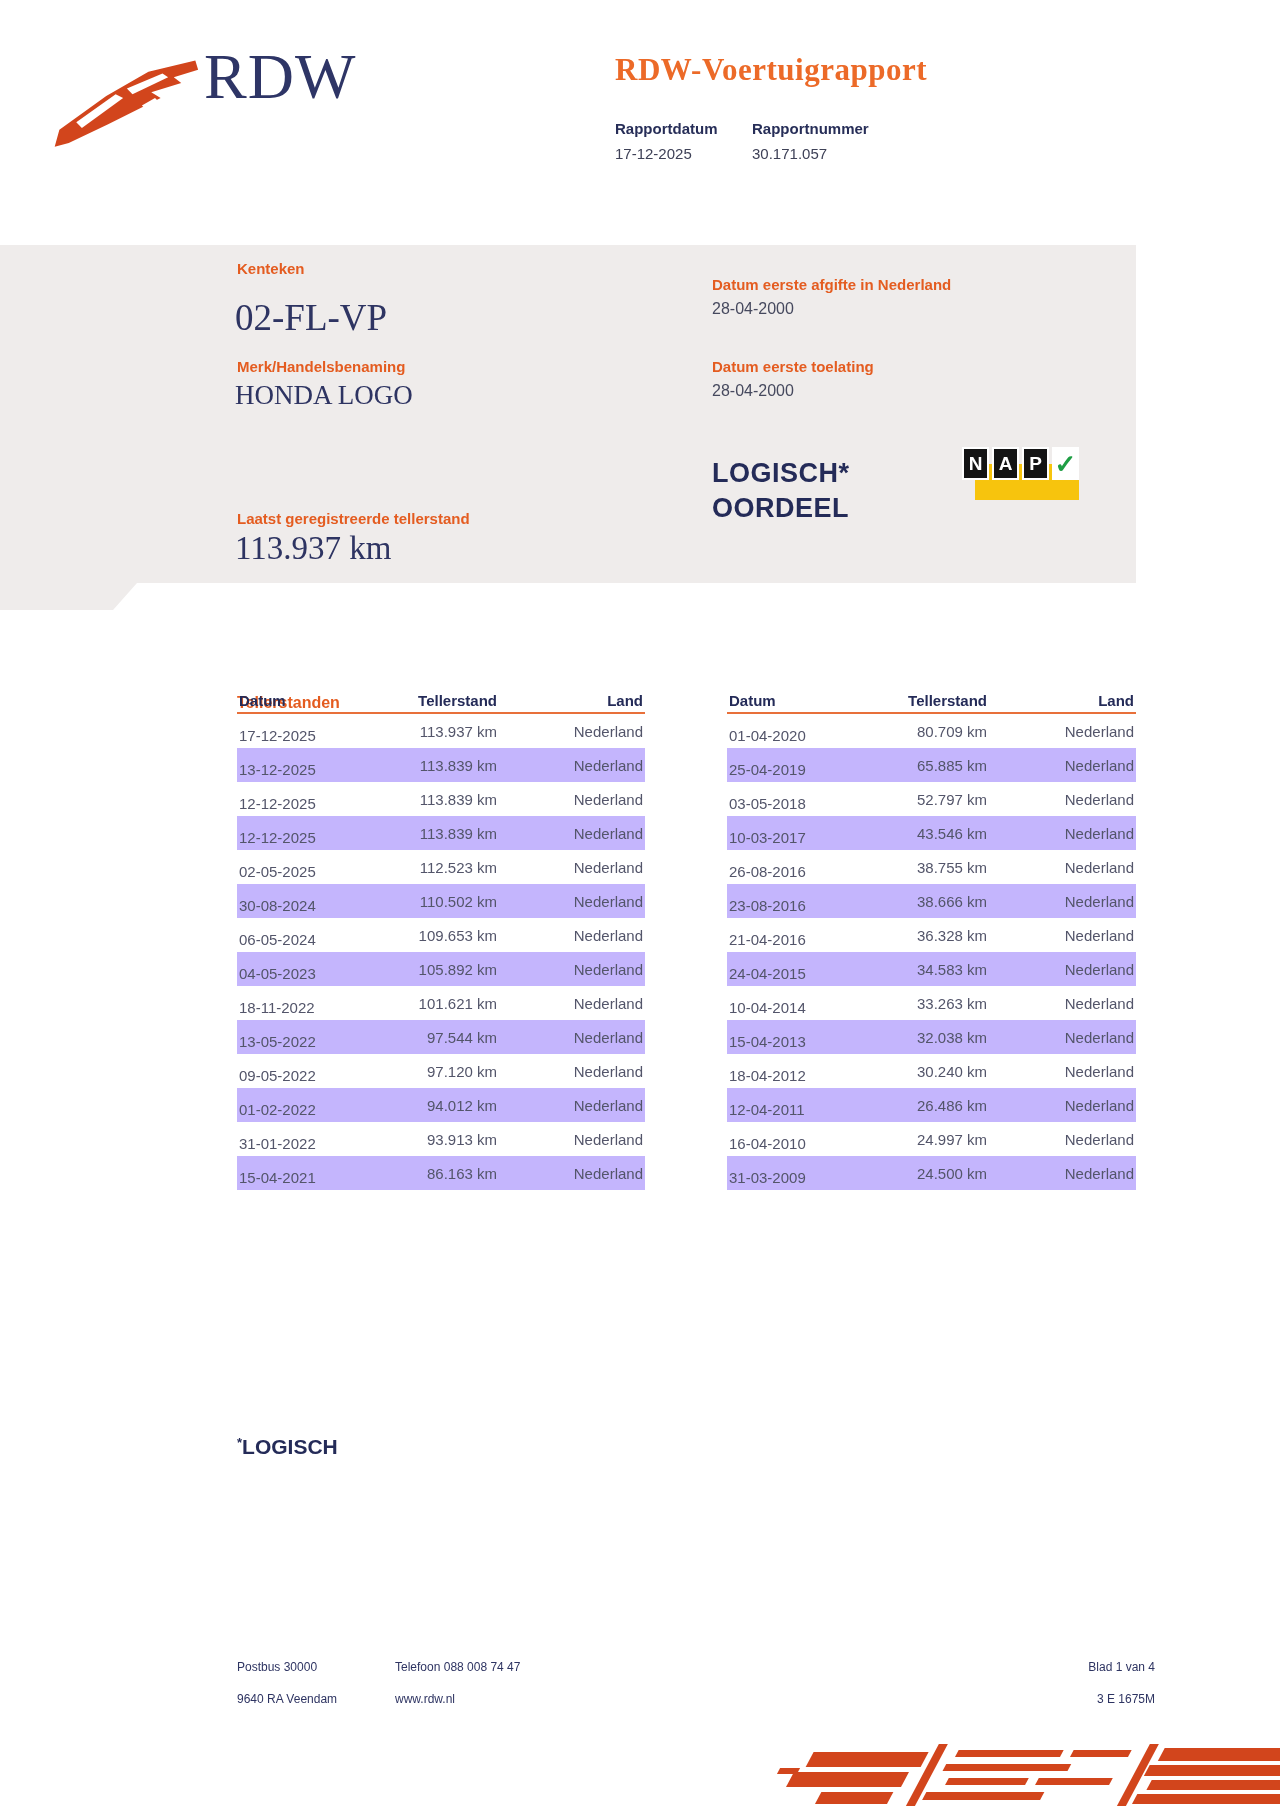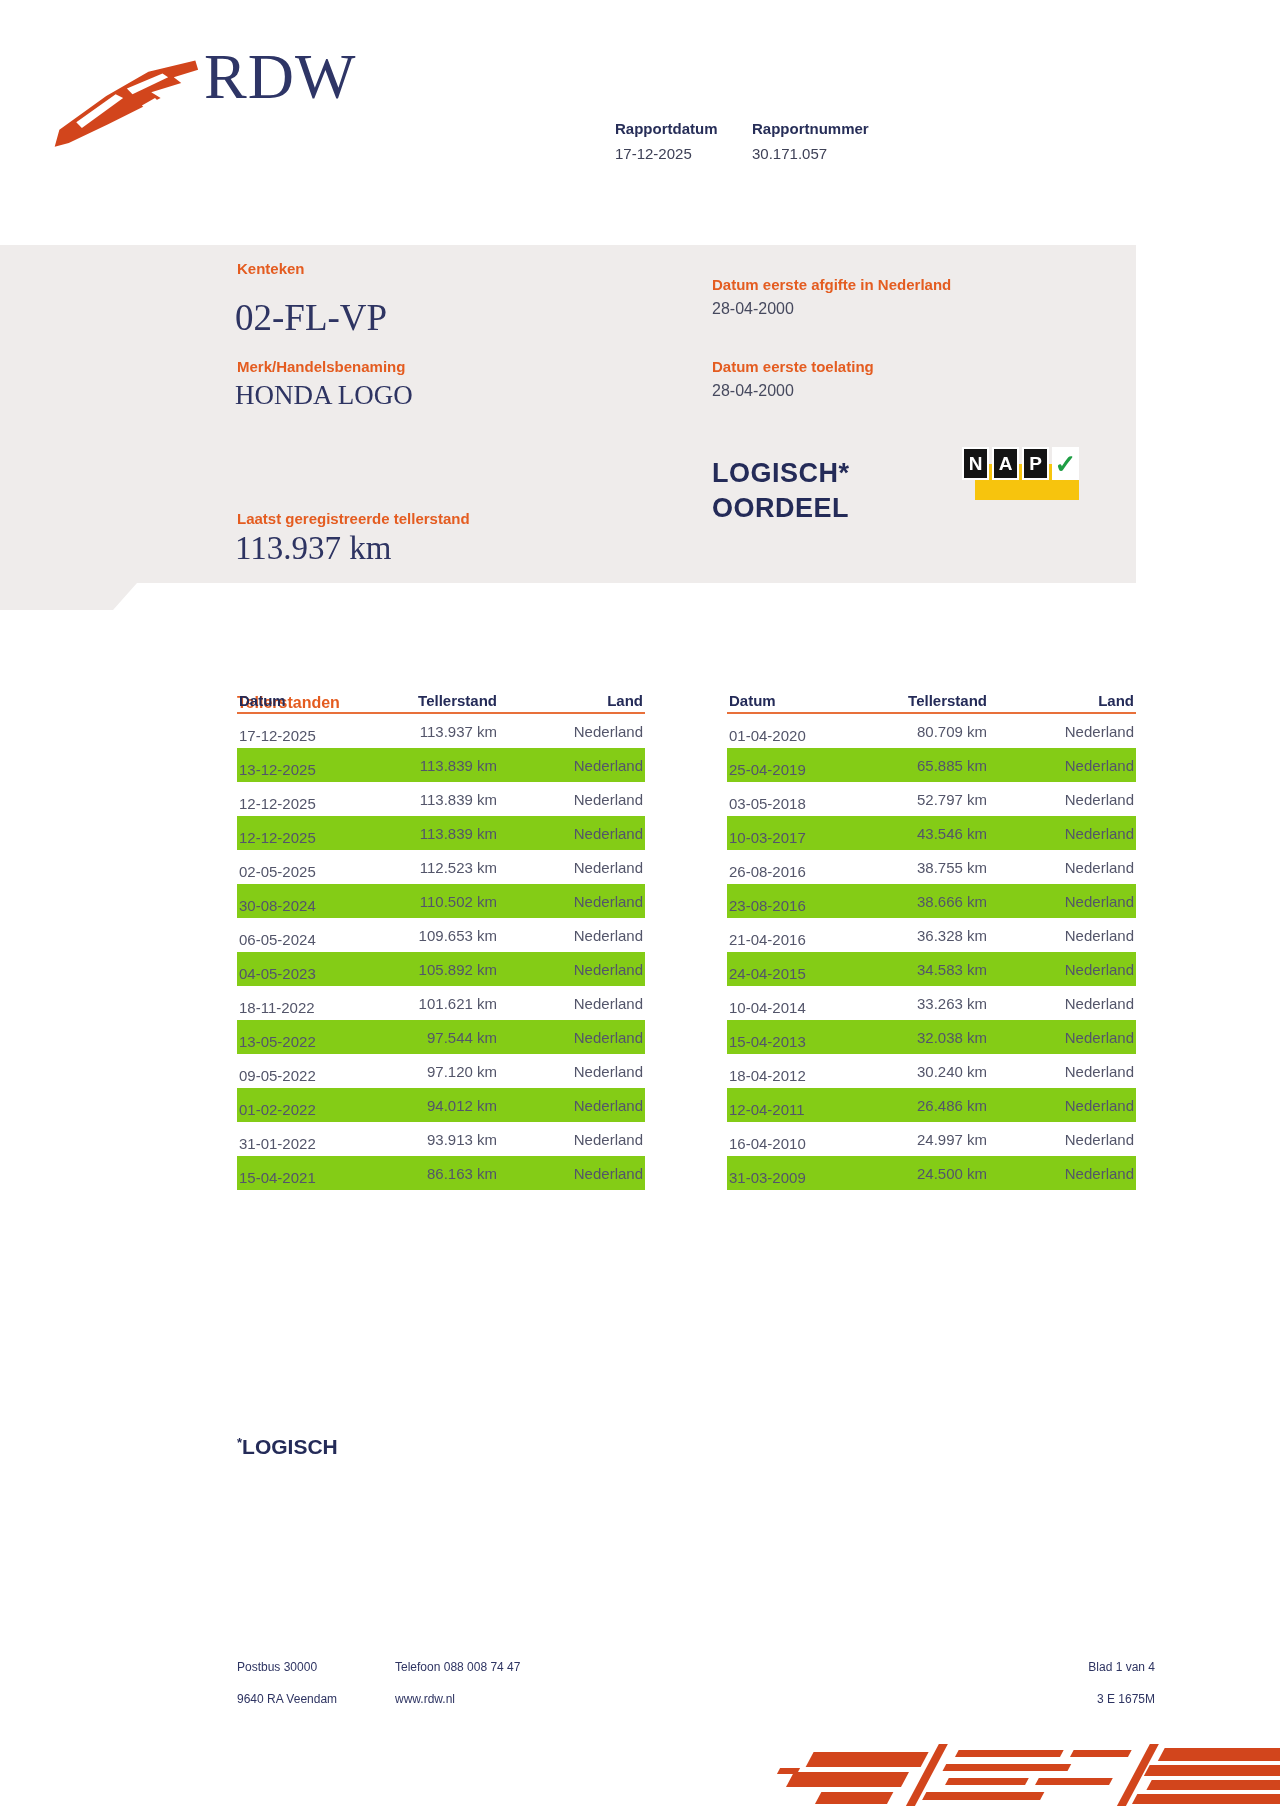"RDW-Voertuigrapport" div.abs { html: none -> <div>RDW-Voertuigrapport</div> }
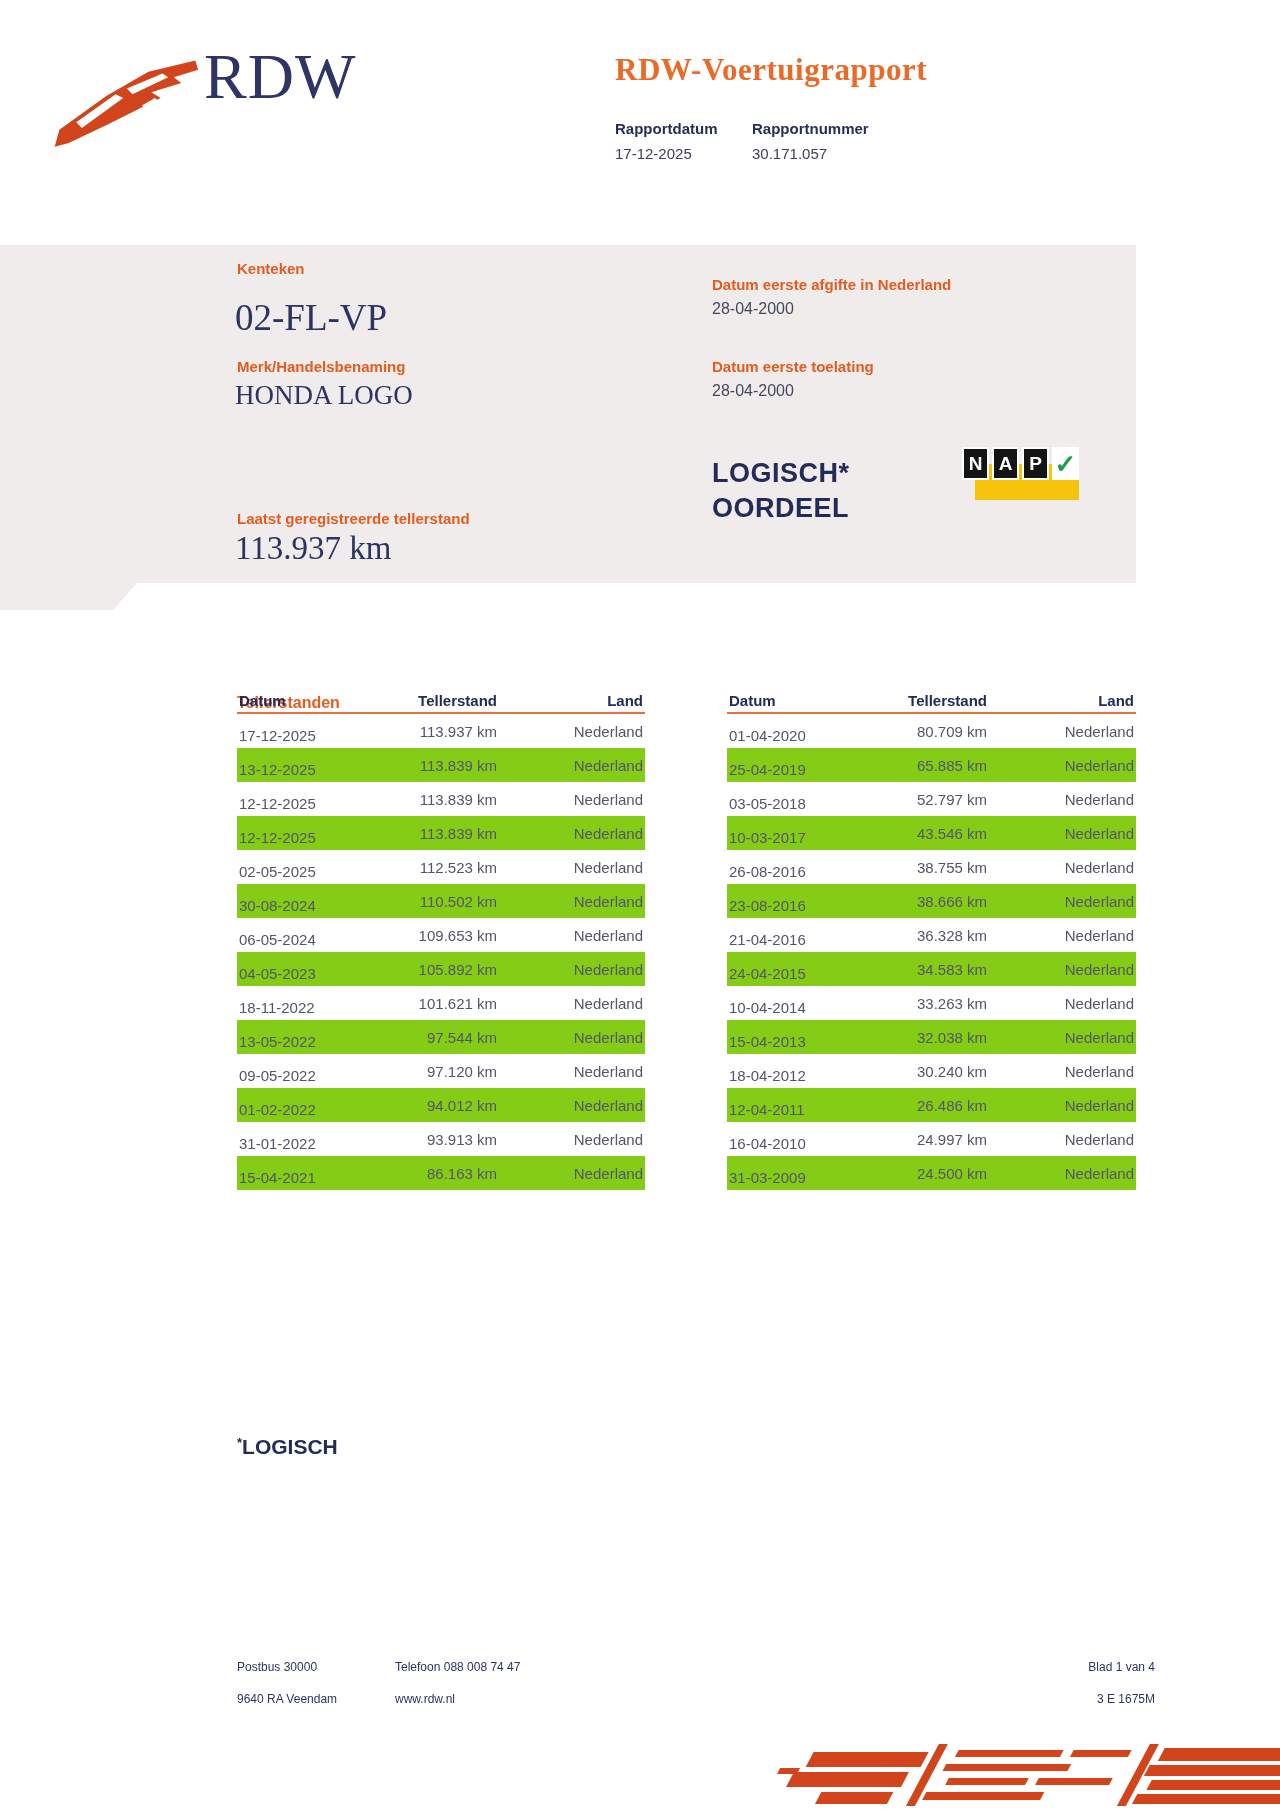"13-12-2025" .trow.alt { background: #84cc16 -> #c4b5fd }
